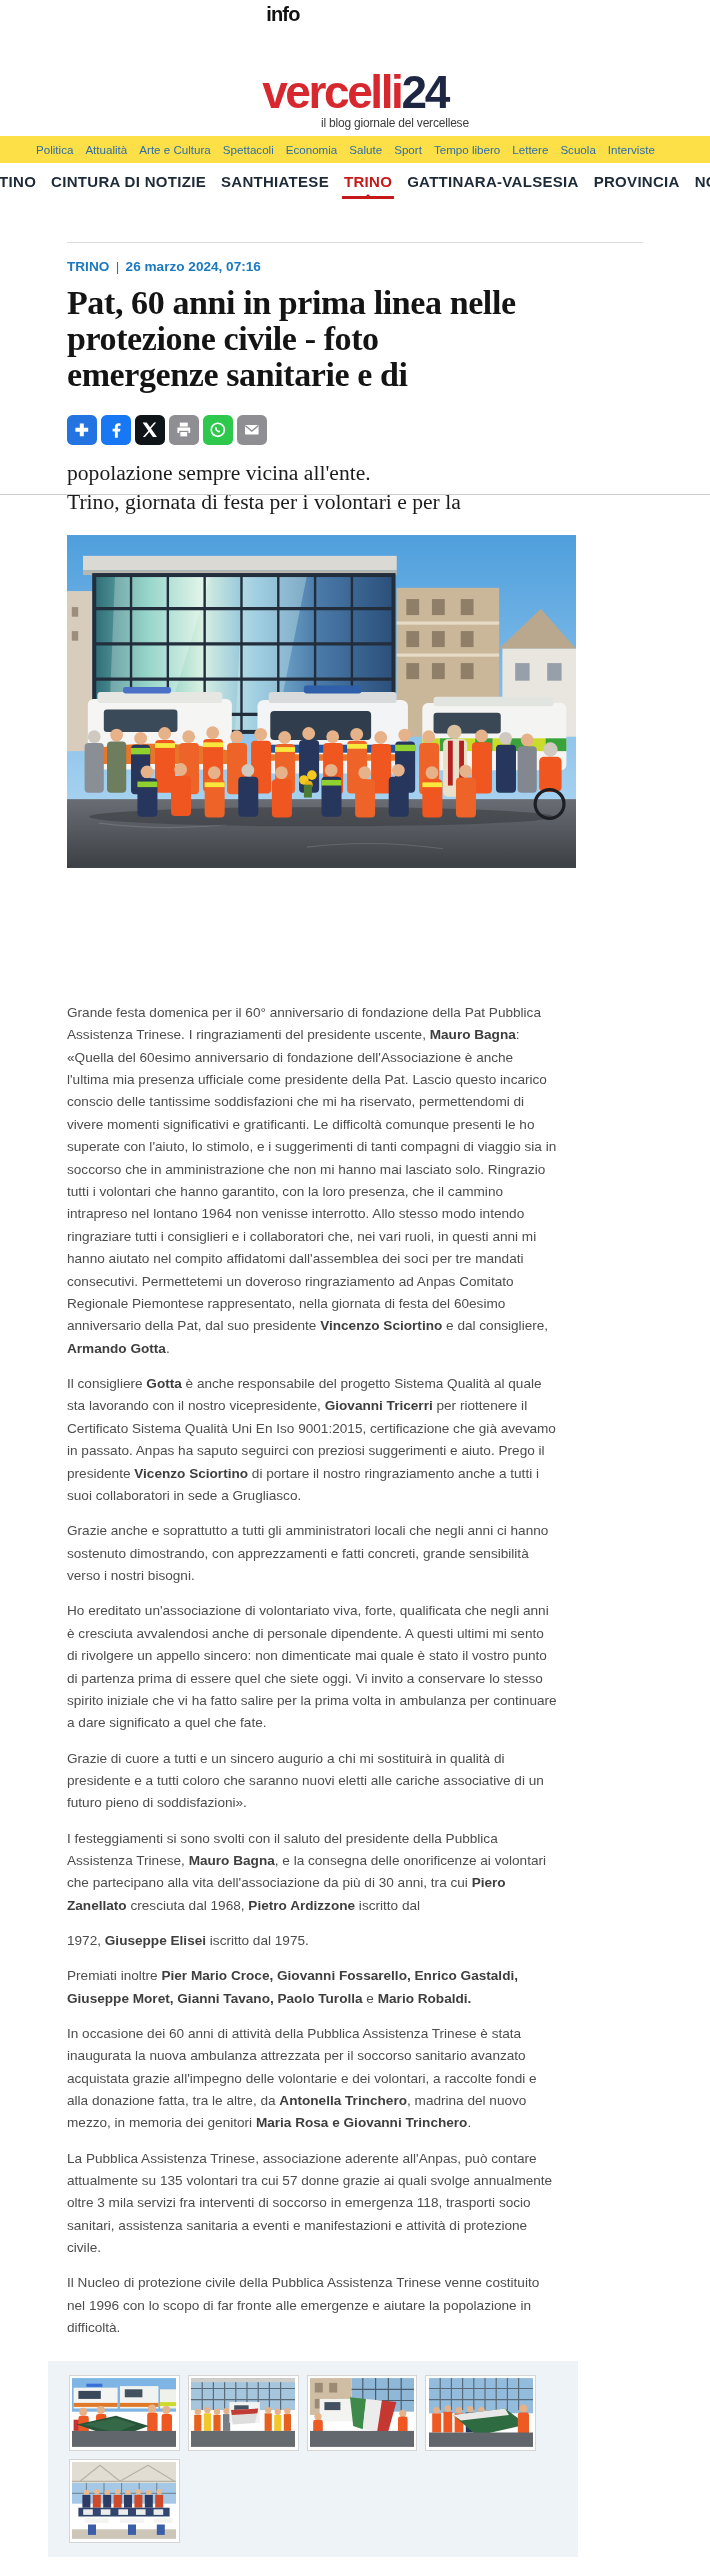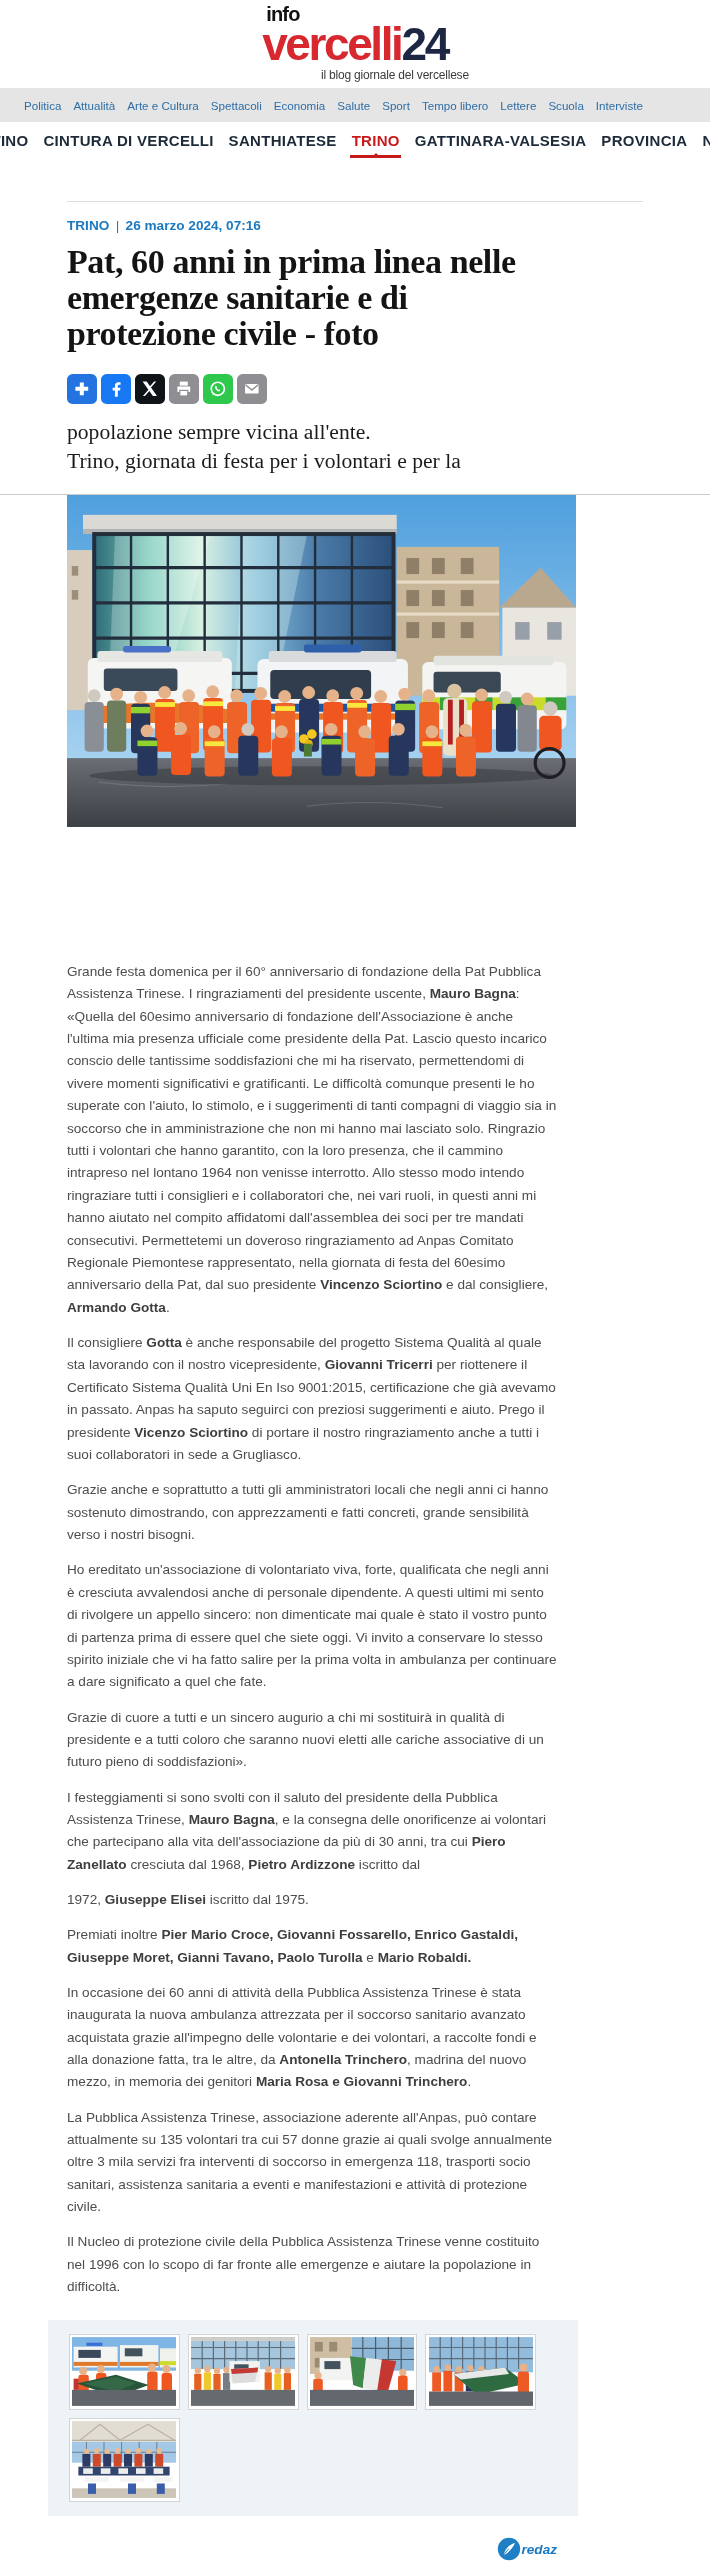"vercelli24" .logo-main { margin-top: none -> 48px }
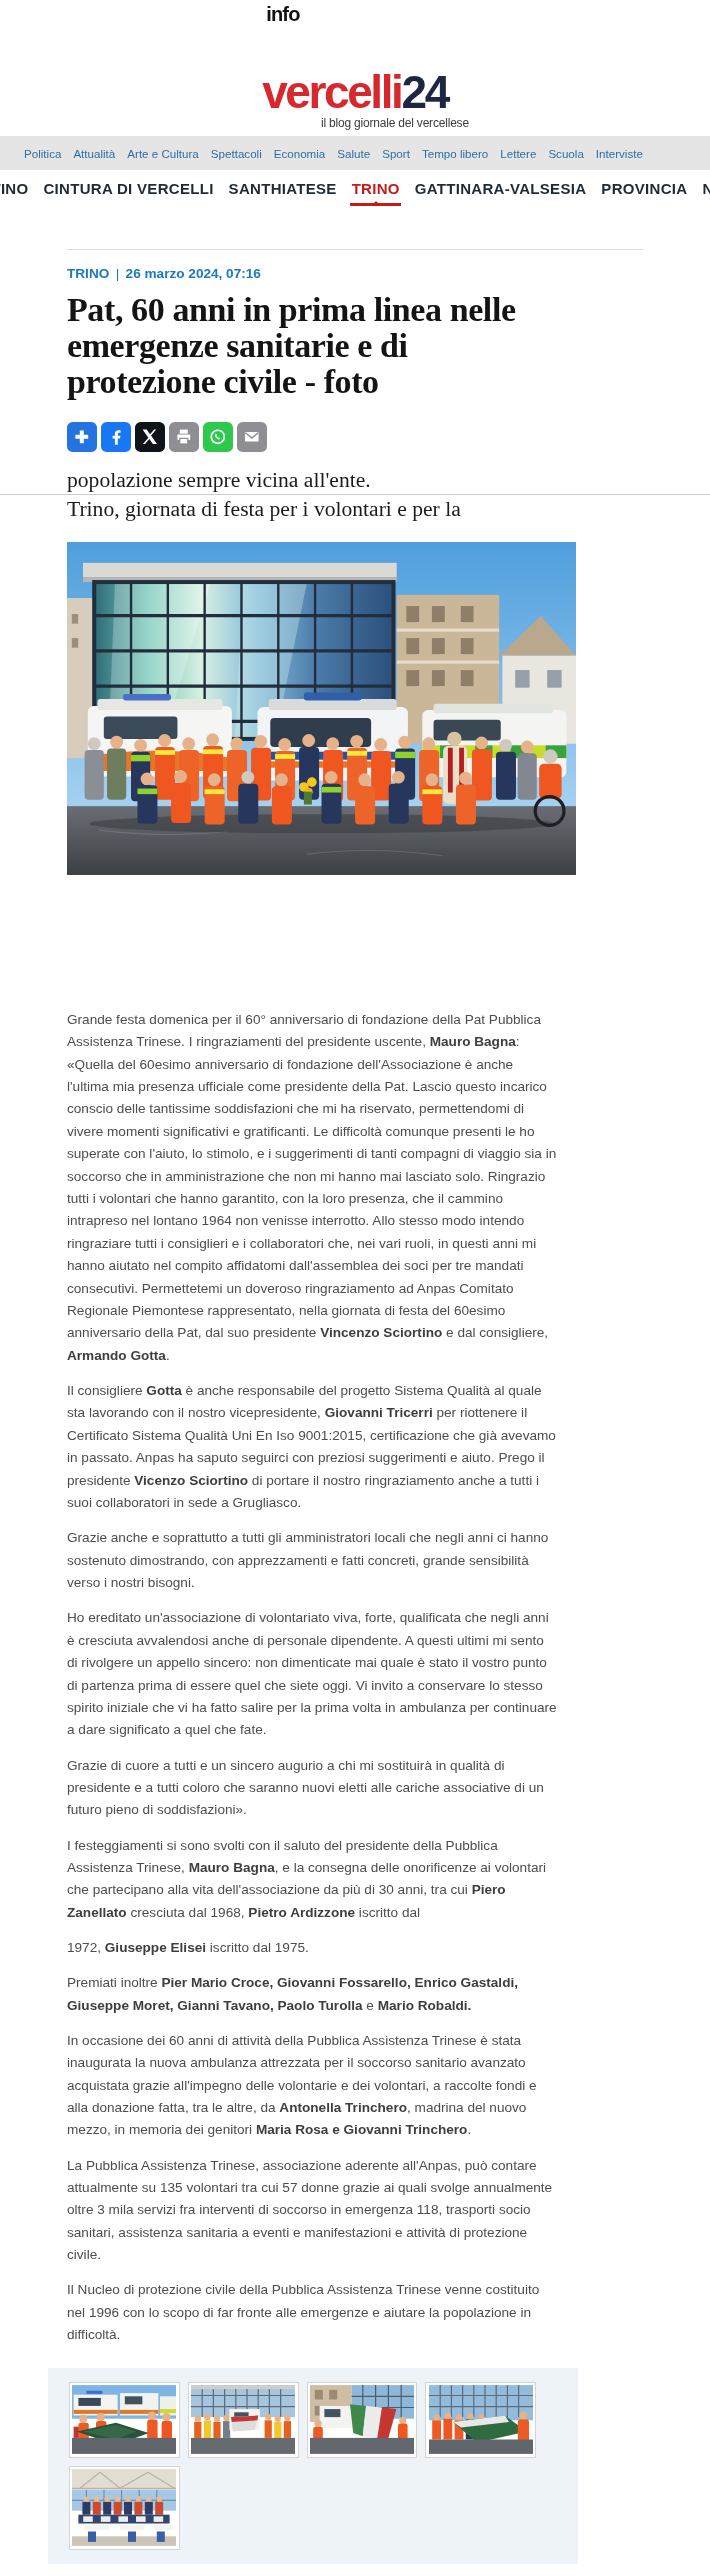"Politica" .nav1 { background: #e5e5e5 -> #fde047; height: 34px -> 27px; padding-left: 24px -> 36px }
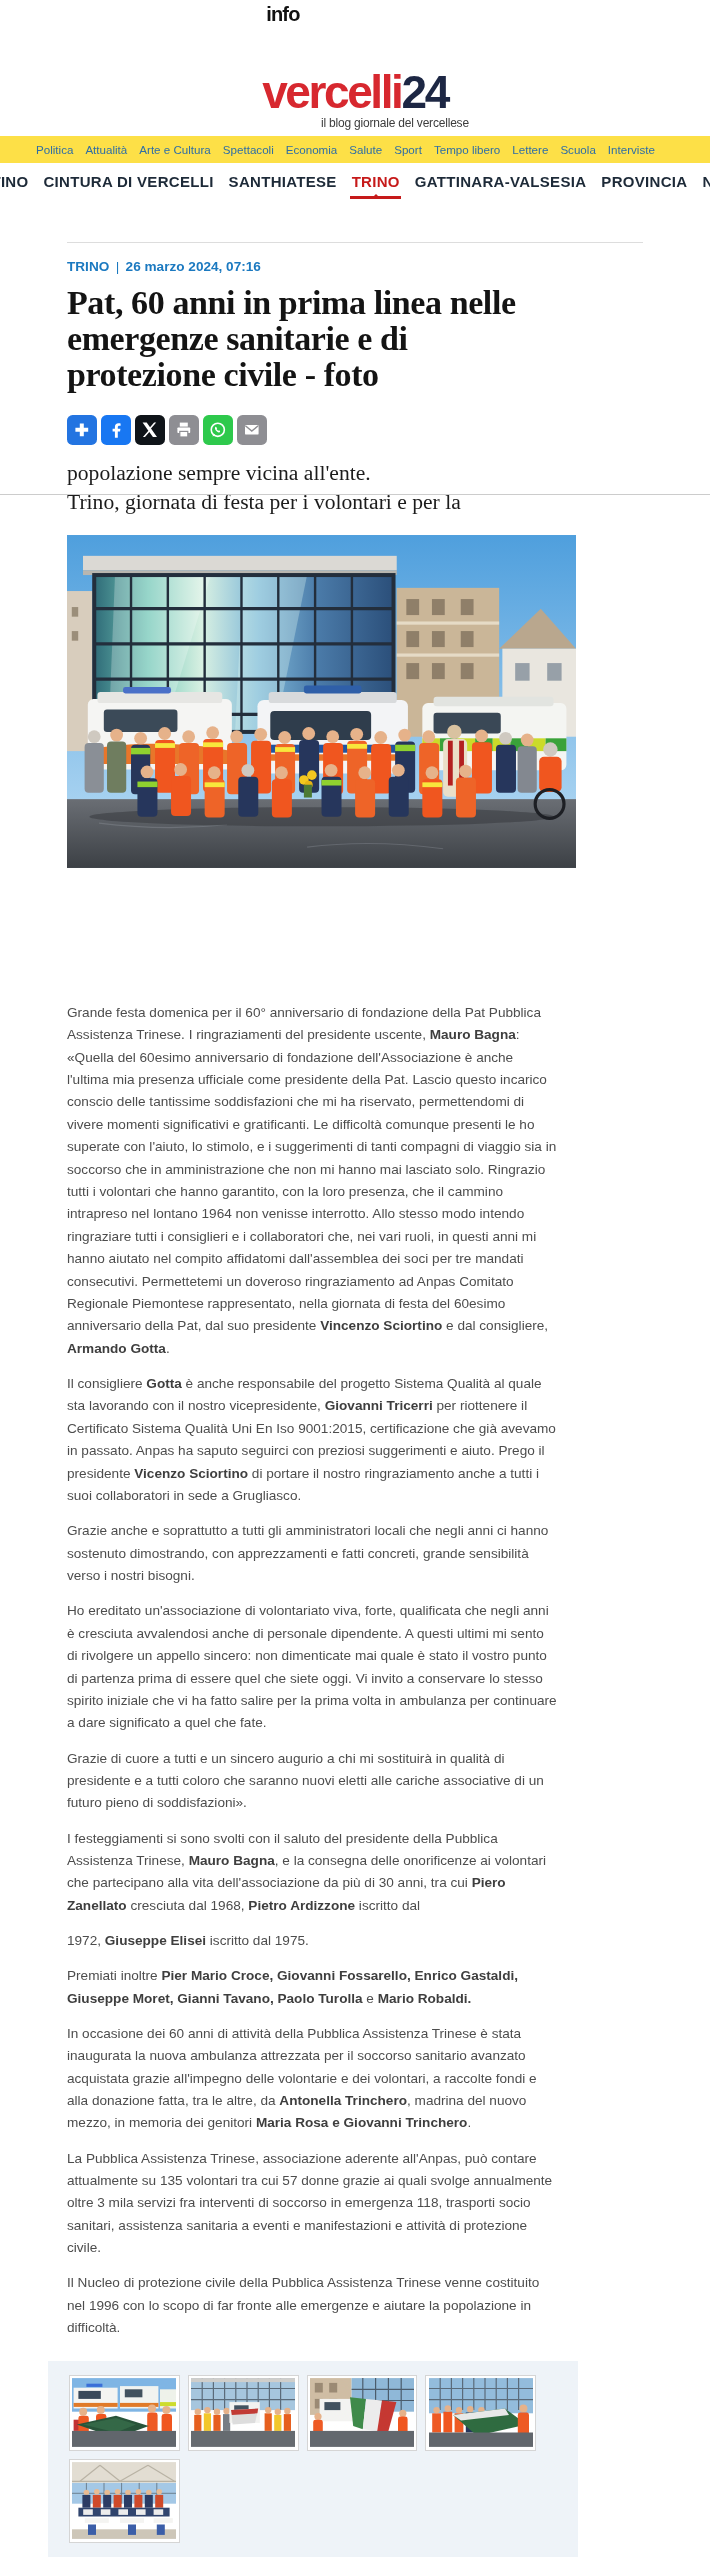"CINTURA DI VERCELLI" a { text: VERCELLI -> NOTIZIE }
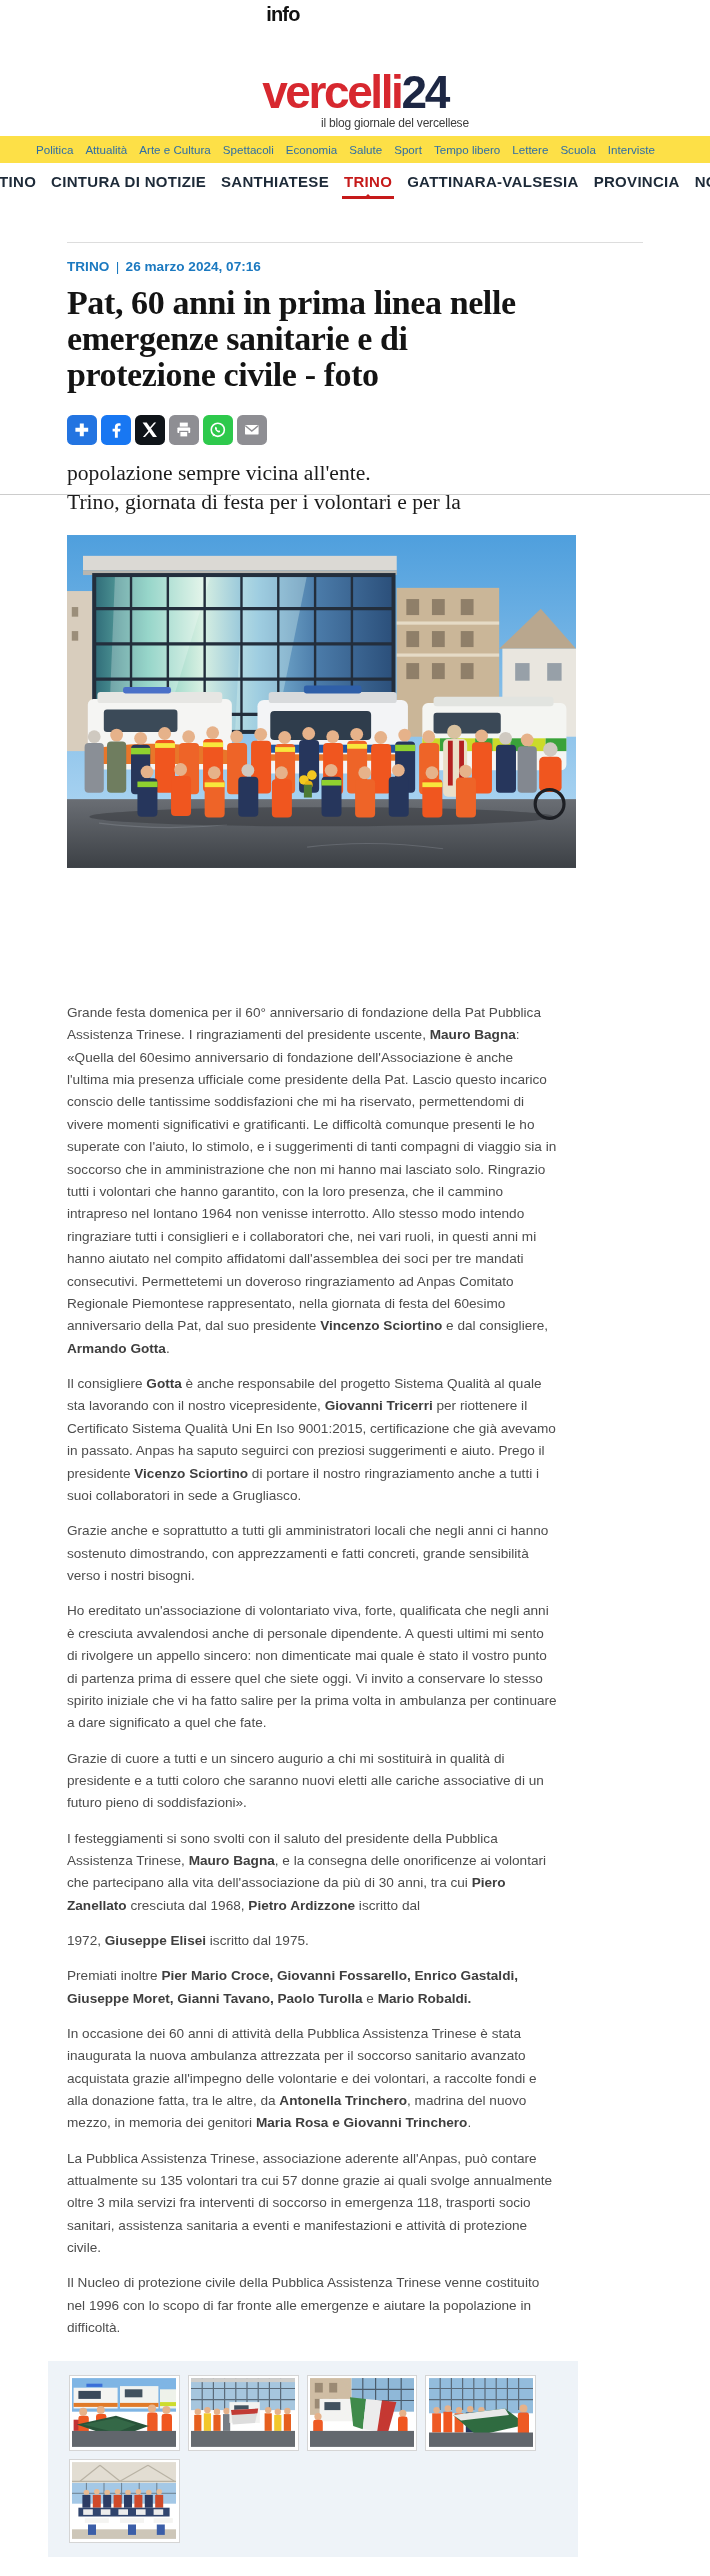"emergenze sanitarie e di" div { order: before "protezione civile - foto" -> after "protezione civile - foto" }
